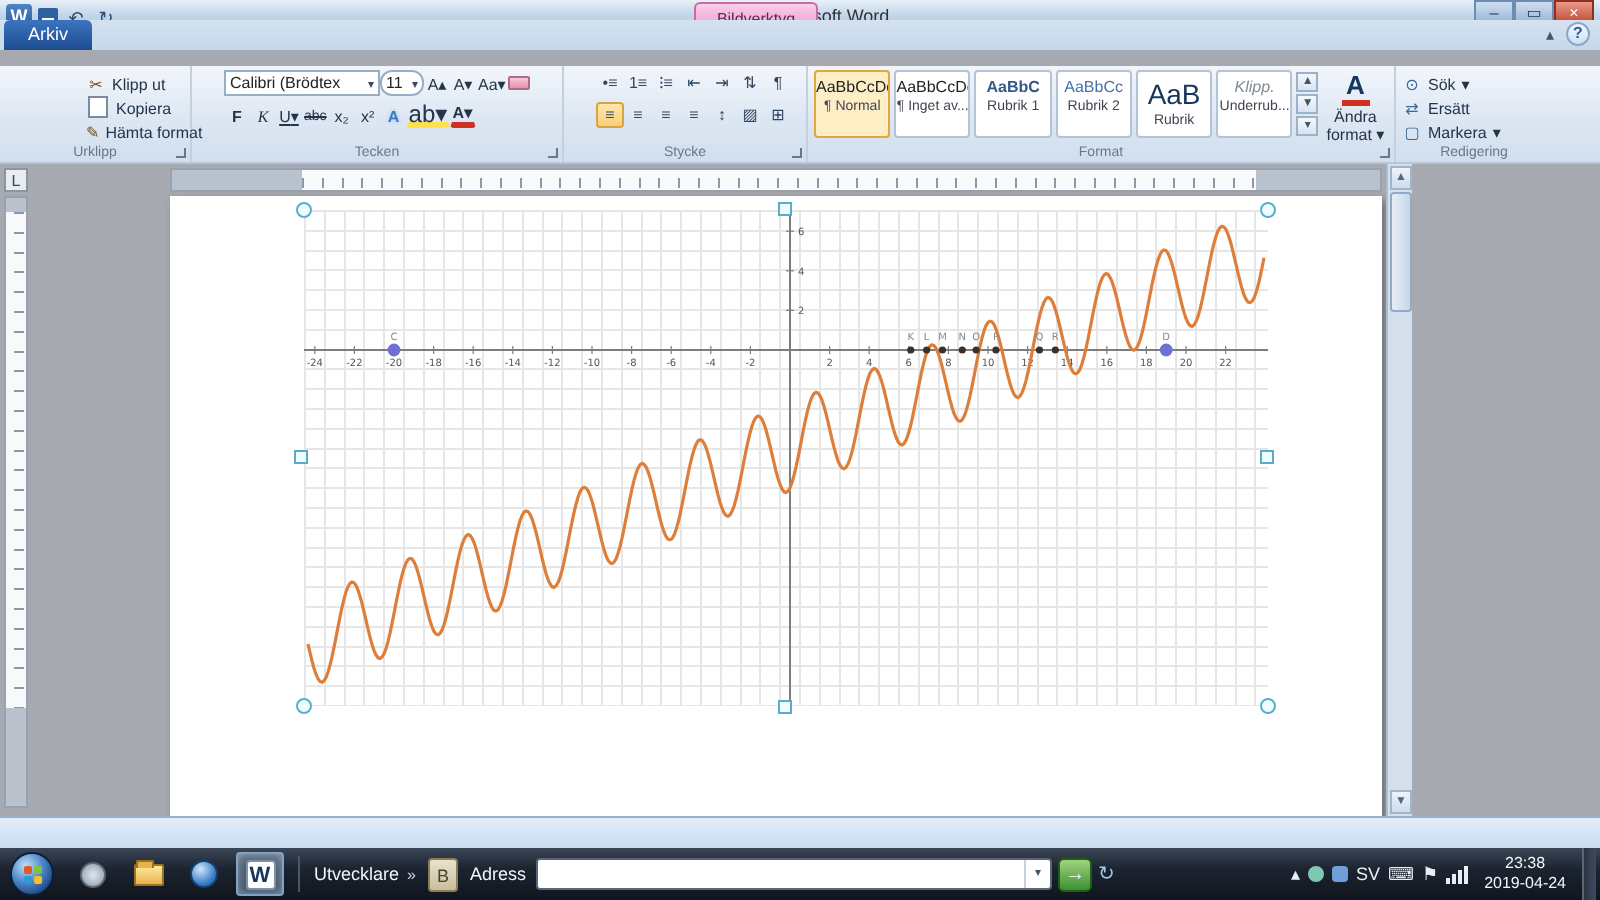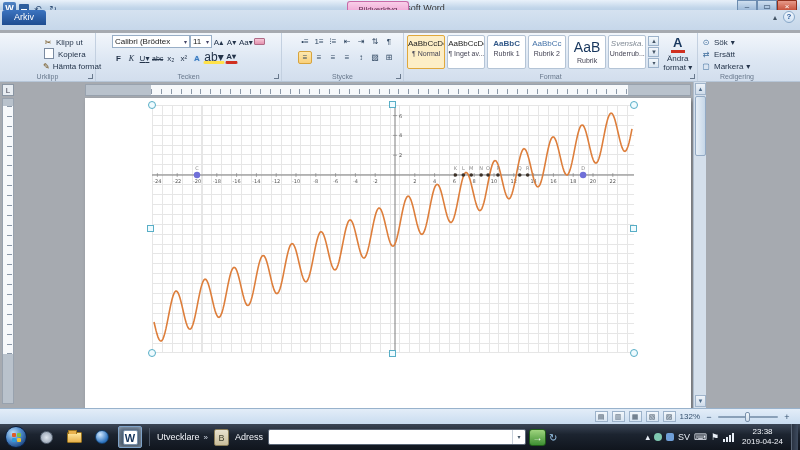"Arkiv" .tabsrow { height: 20px -> 15px }
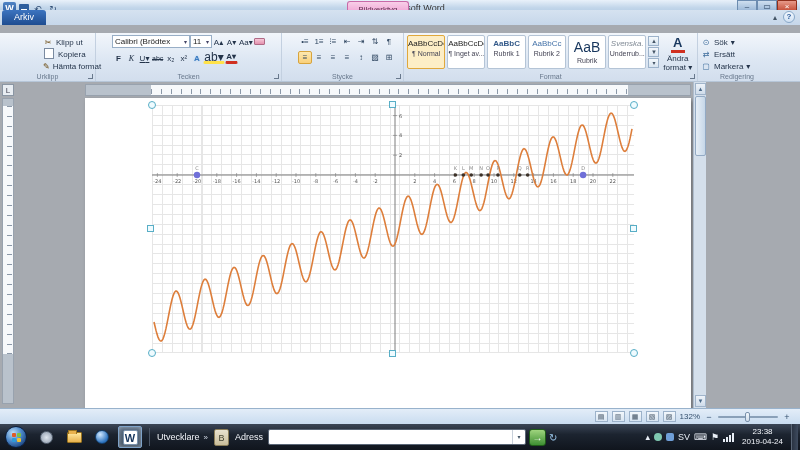"11" .c-size { border-radius: none -> 6px }
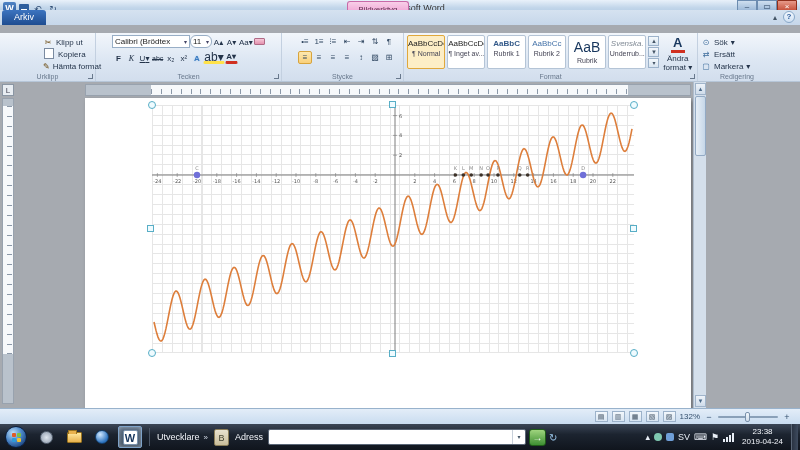"Svenska." div.sprev { text: Svenska -> Klipp }
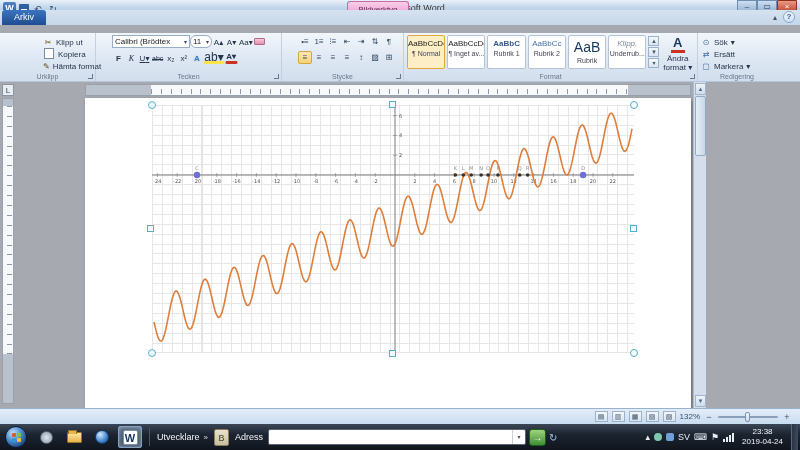"132%" div.right { html: <div> <span>▤</span> <span>▥</span> <span>▦</span> <span>▧</span> <span>▨</span> <span>132%</span> <span>−</span> <span> <span></span> <span></span> </span> <span>+</span> </div> -> none }
